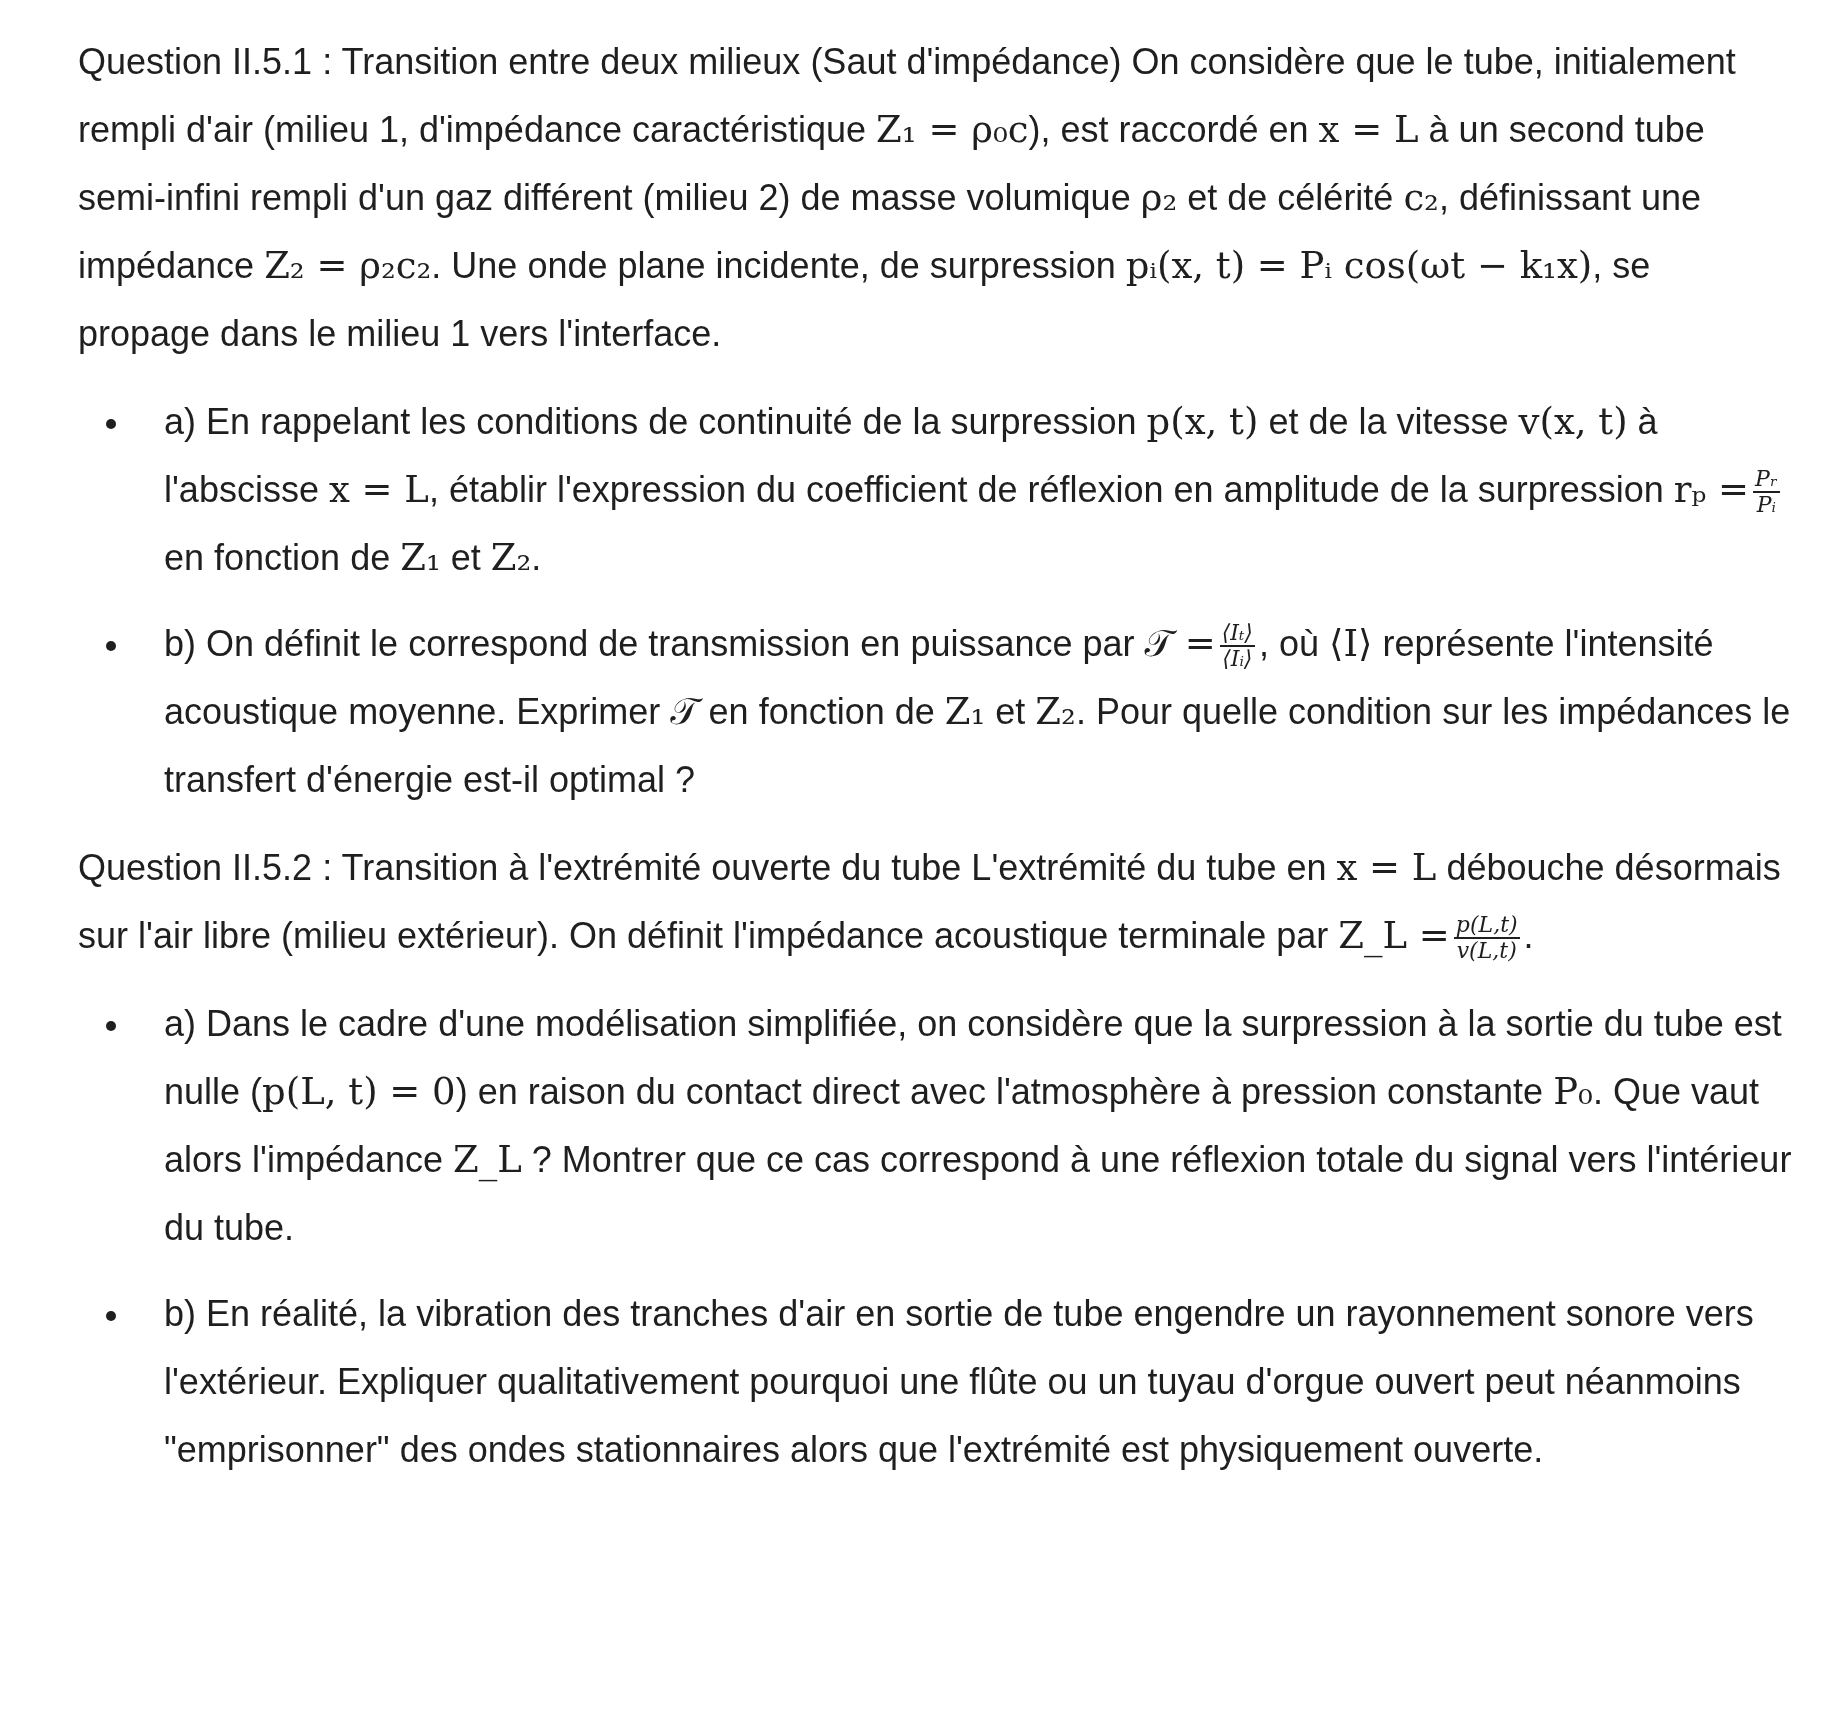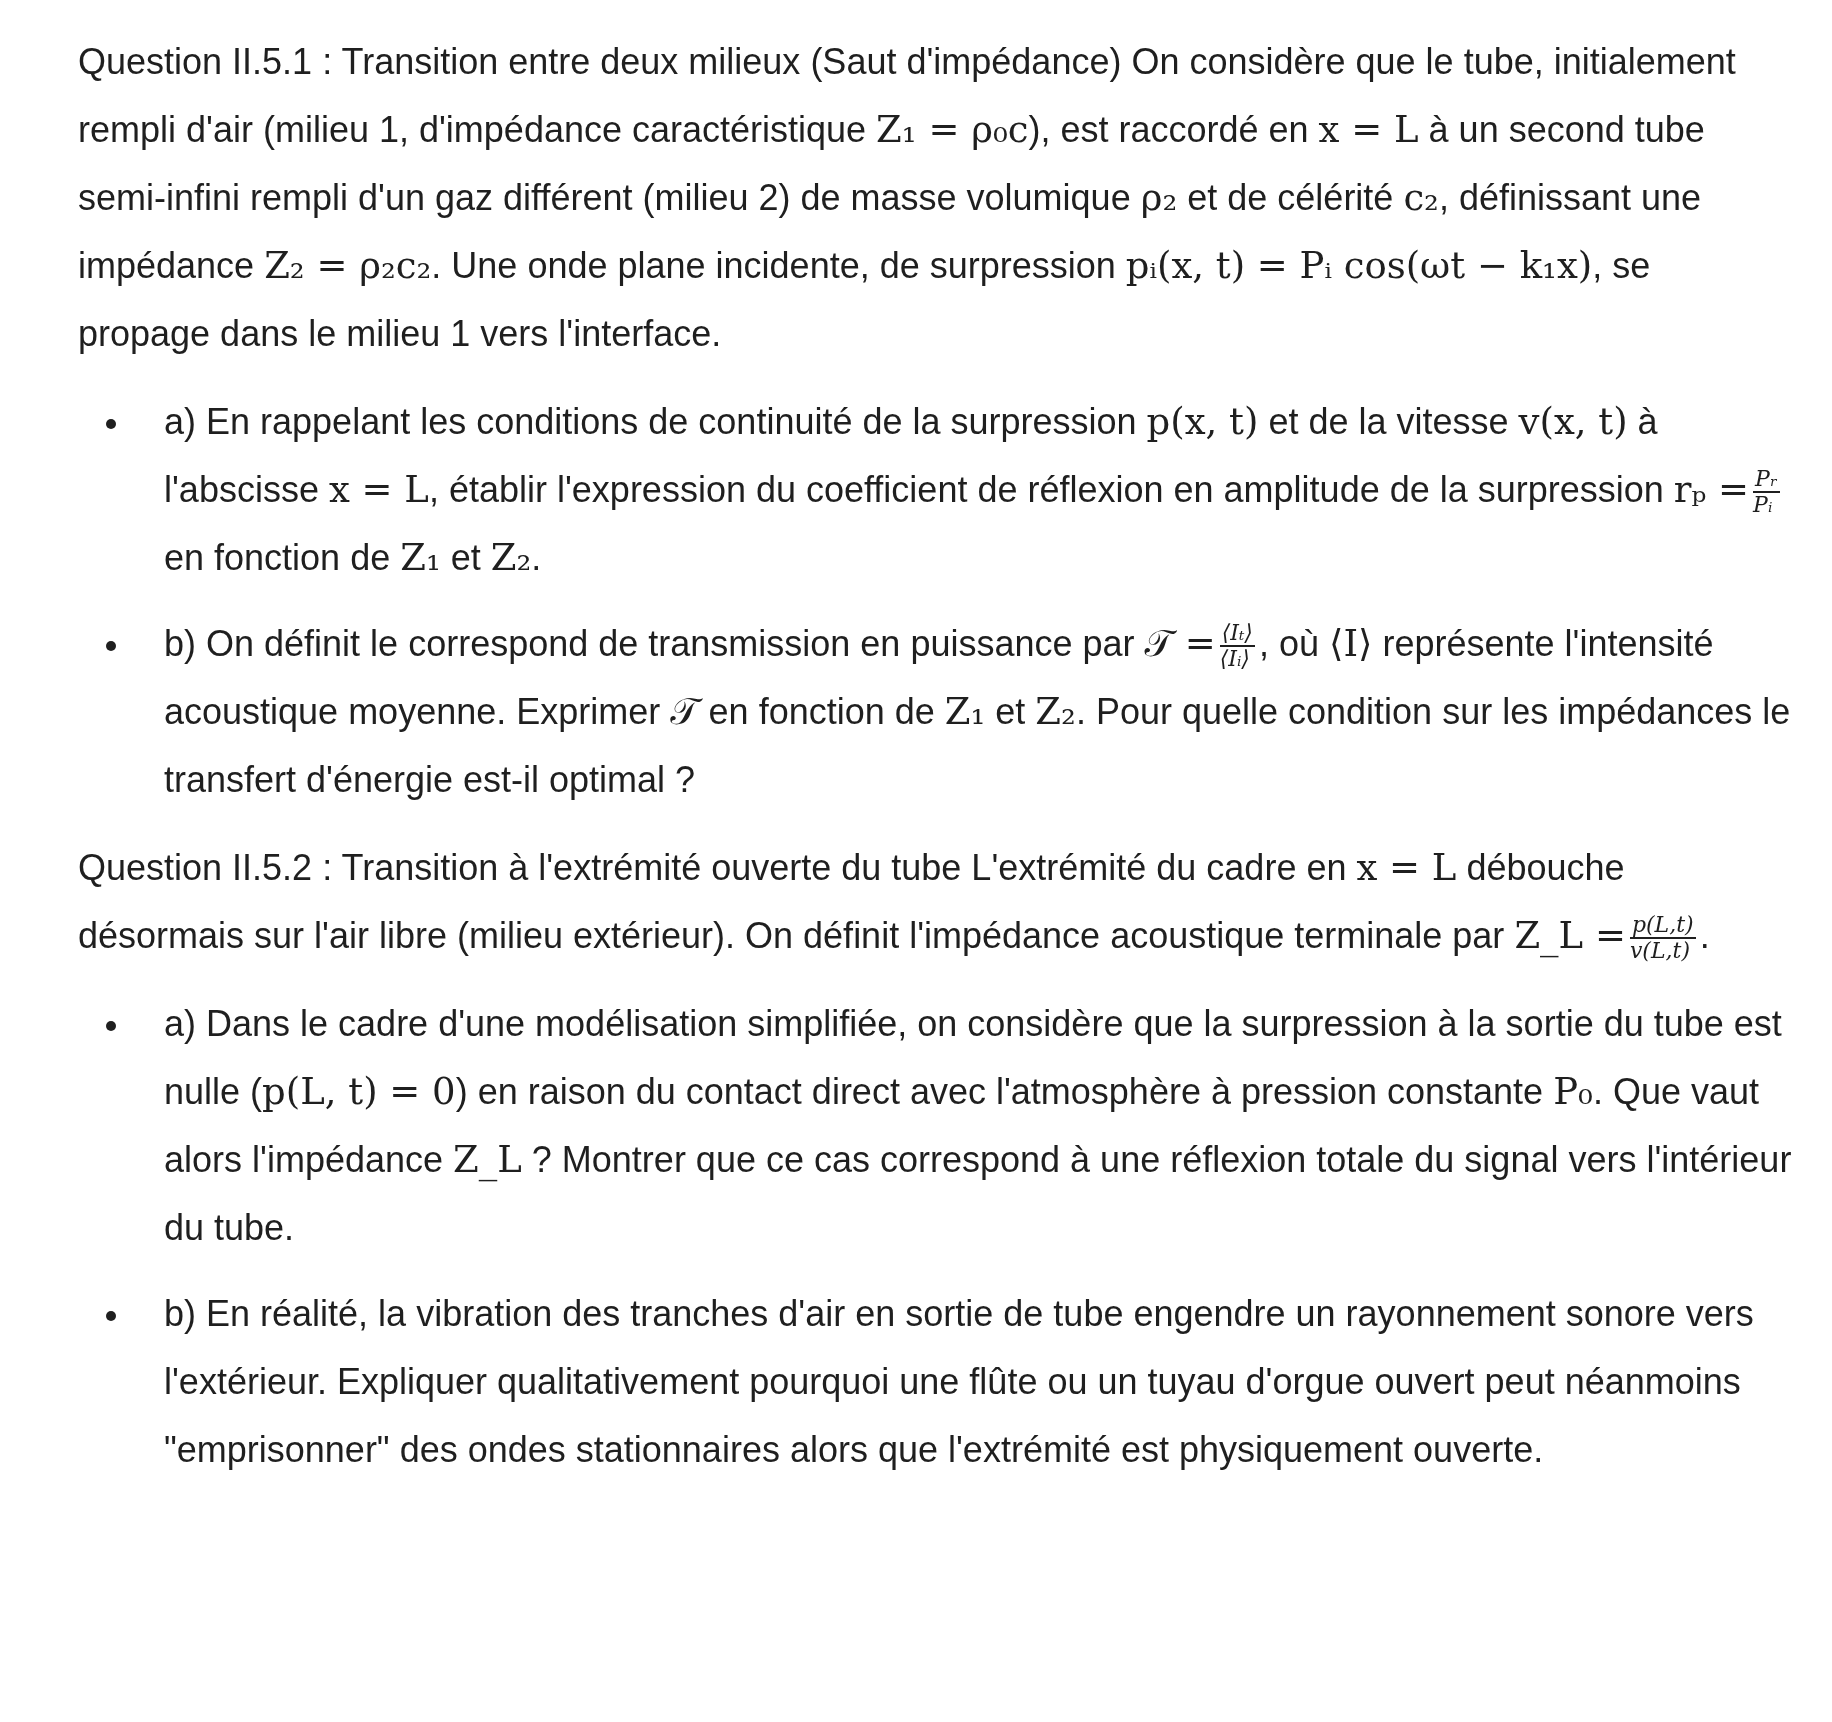"Pᵣ" .frac { align-items: flex-start -> center }
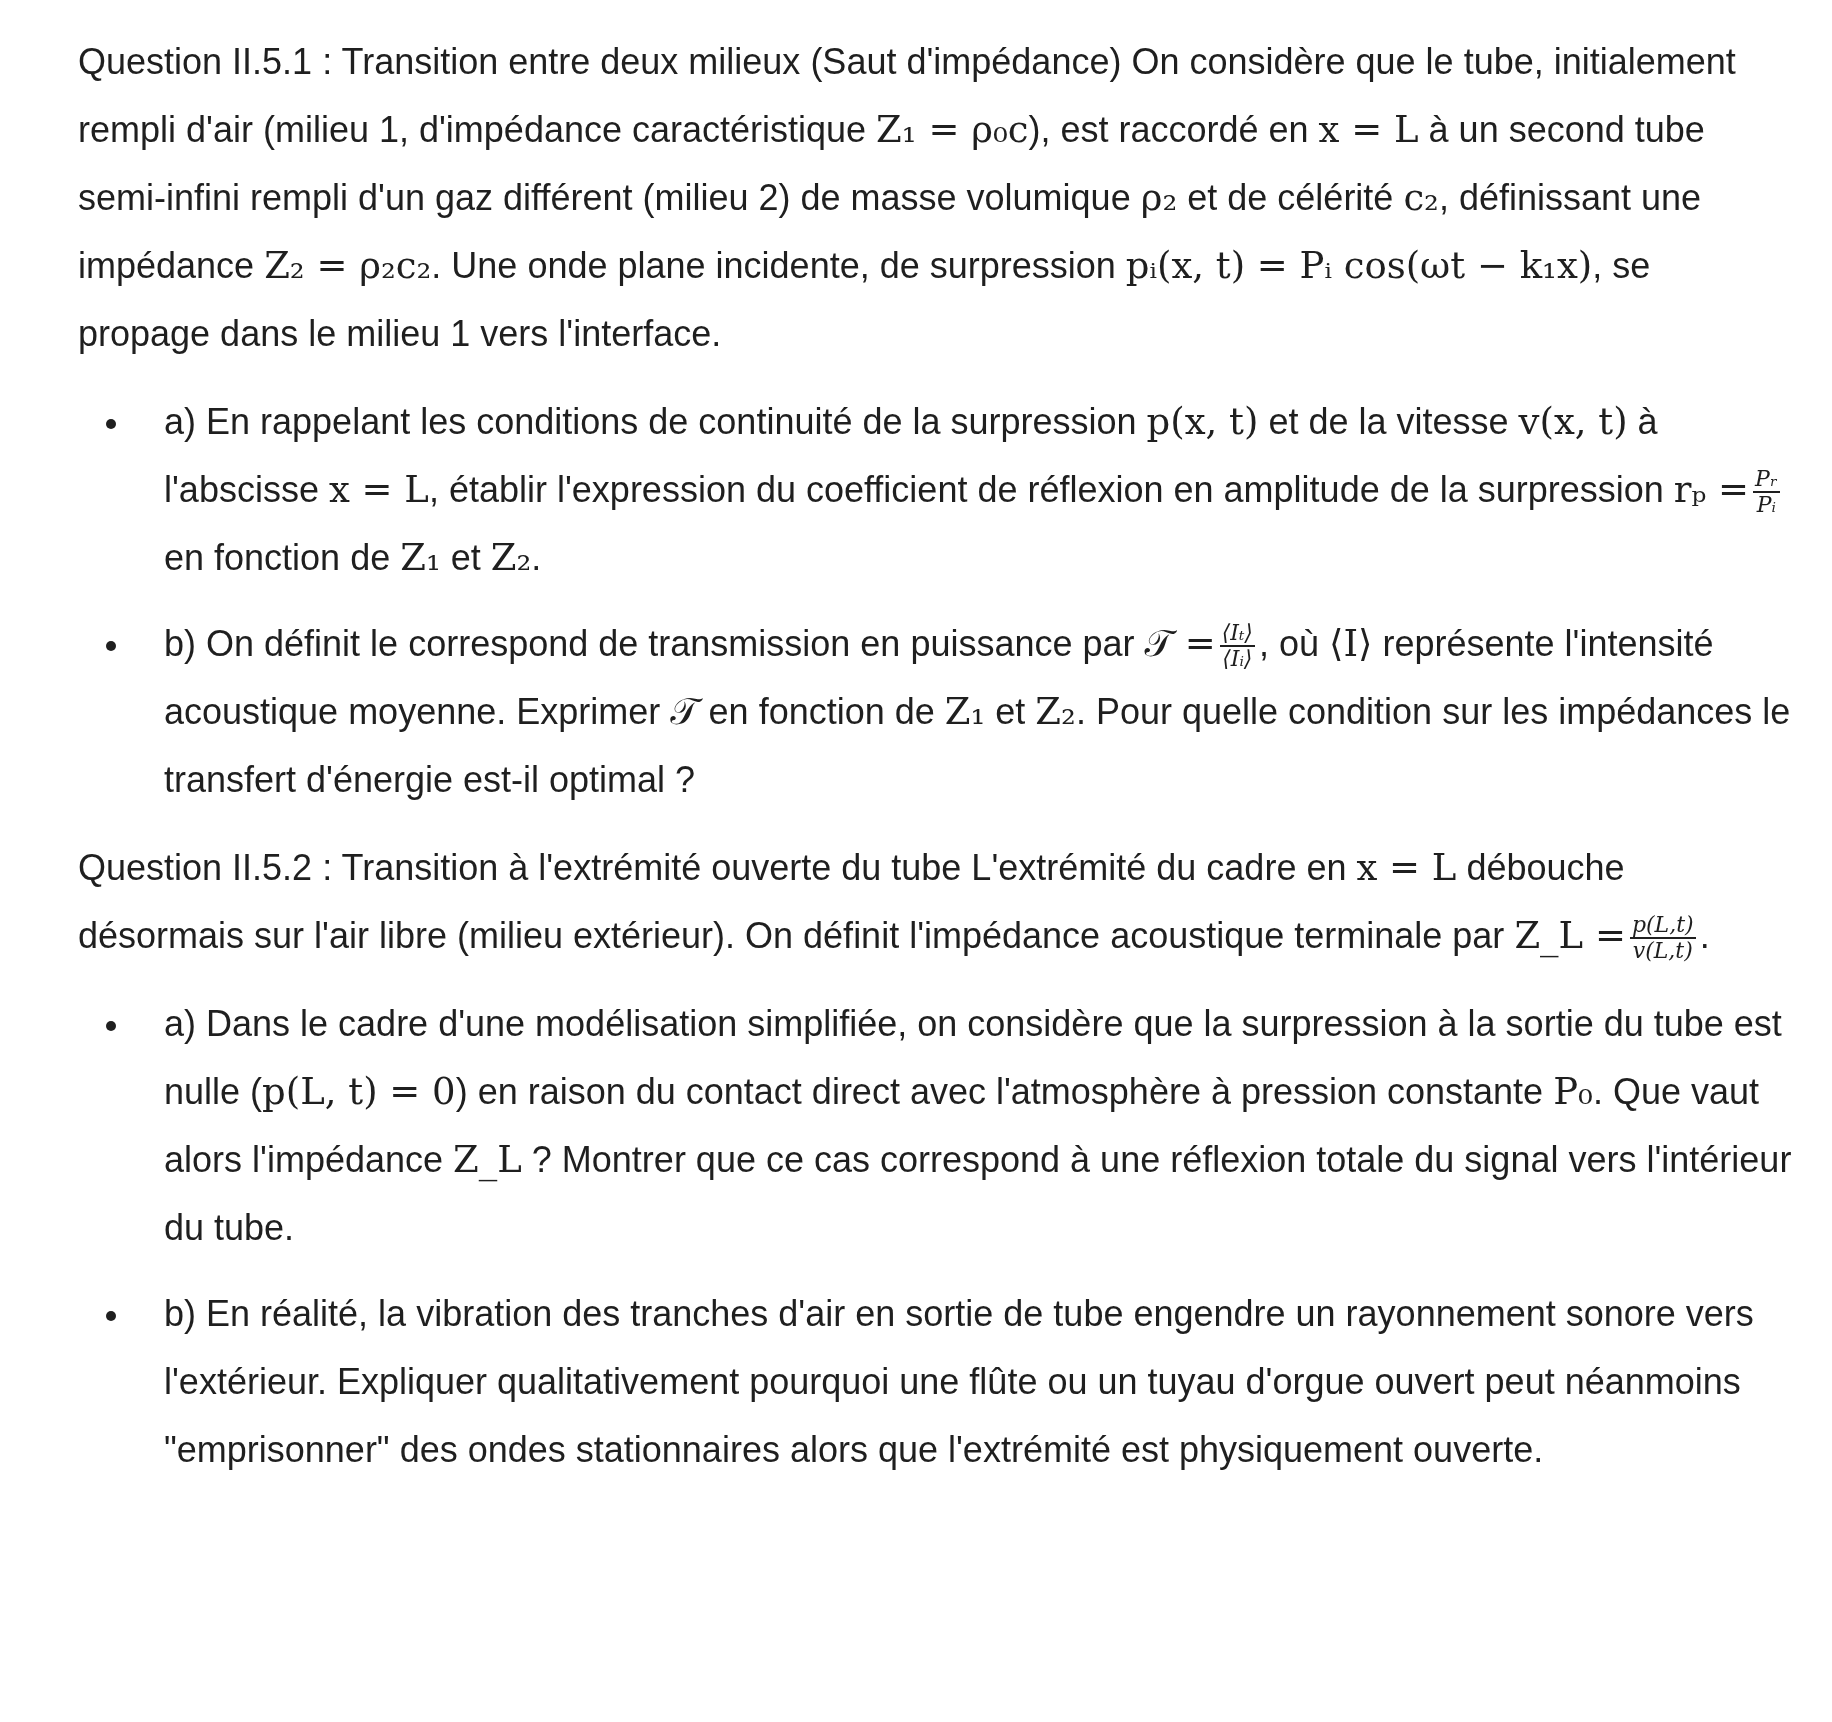"L'extrémité du cadre en" span { text: cadre -> tube }
